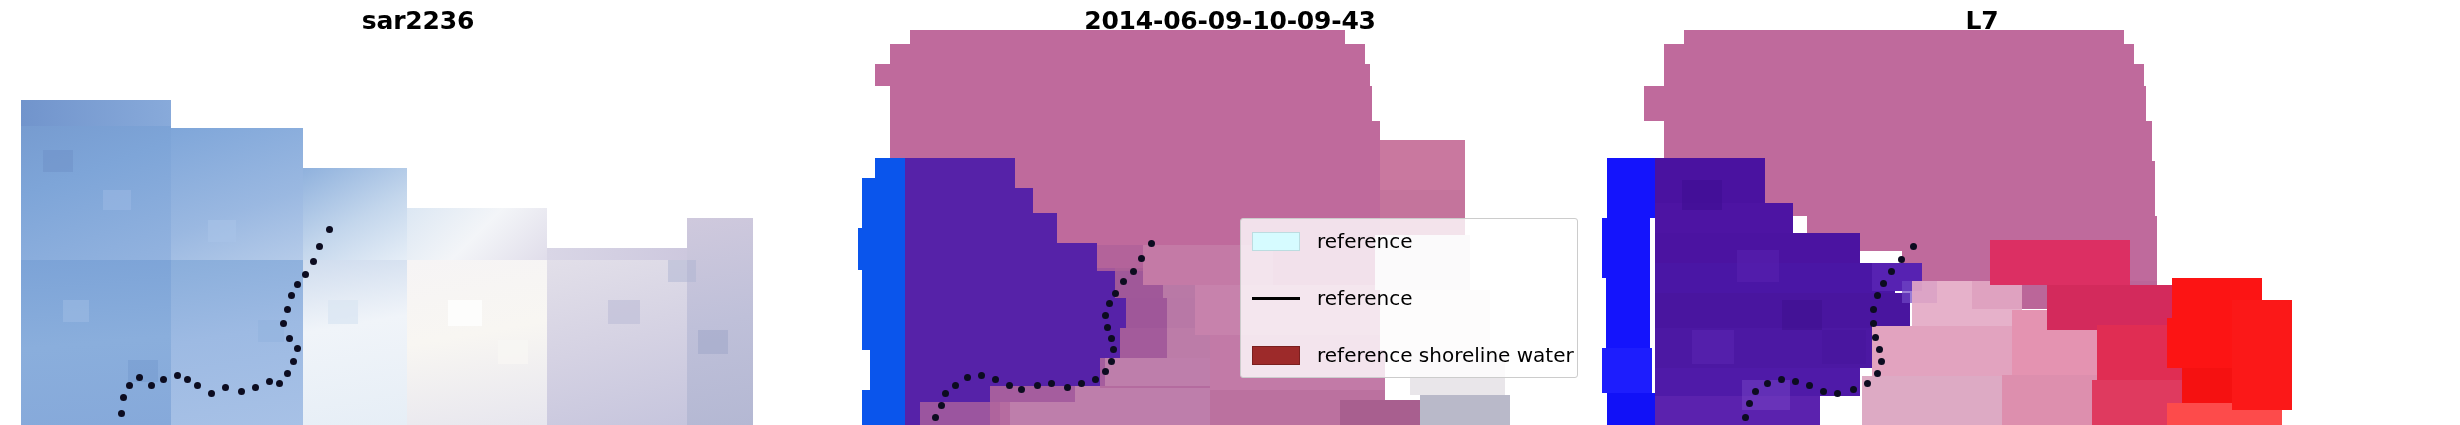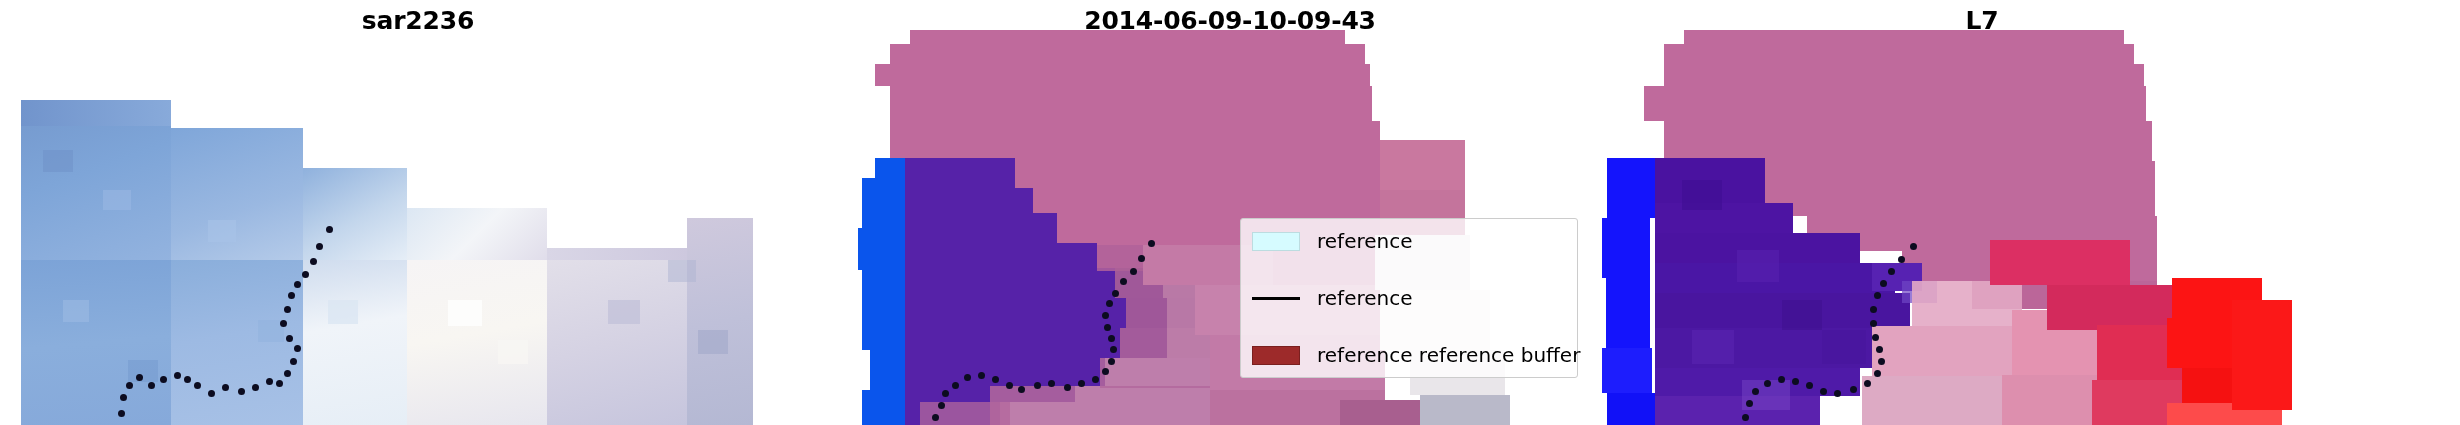"reference reference buffer" span.legend-label { text: reference buffer -> shoreline water }
